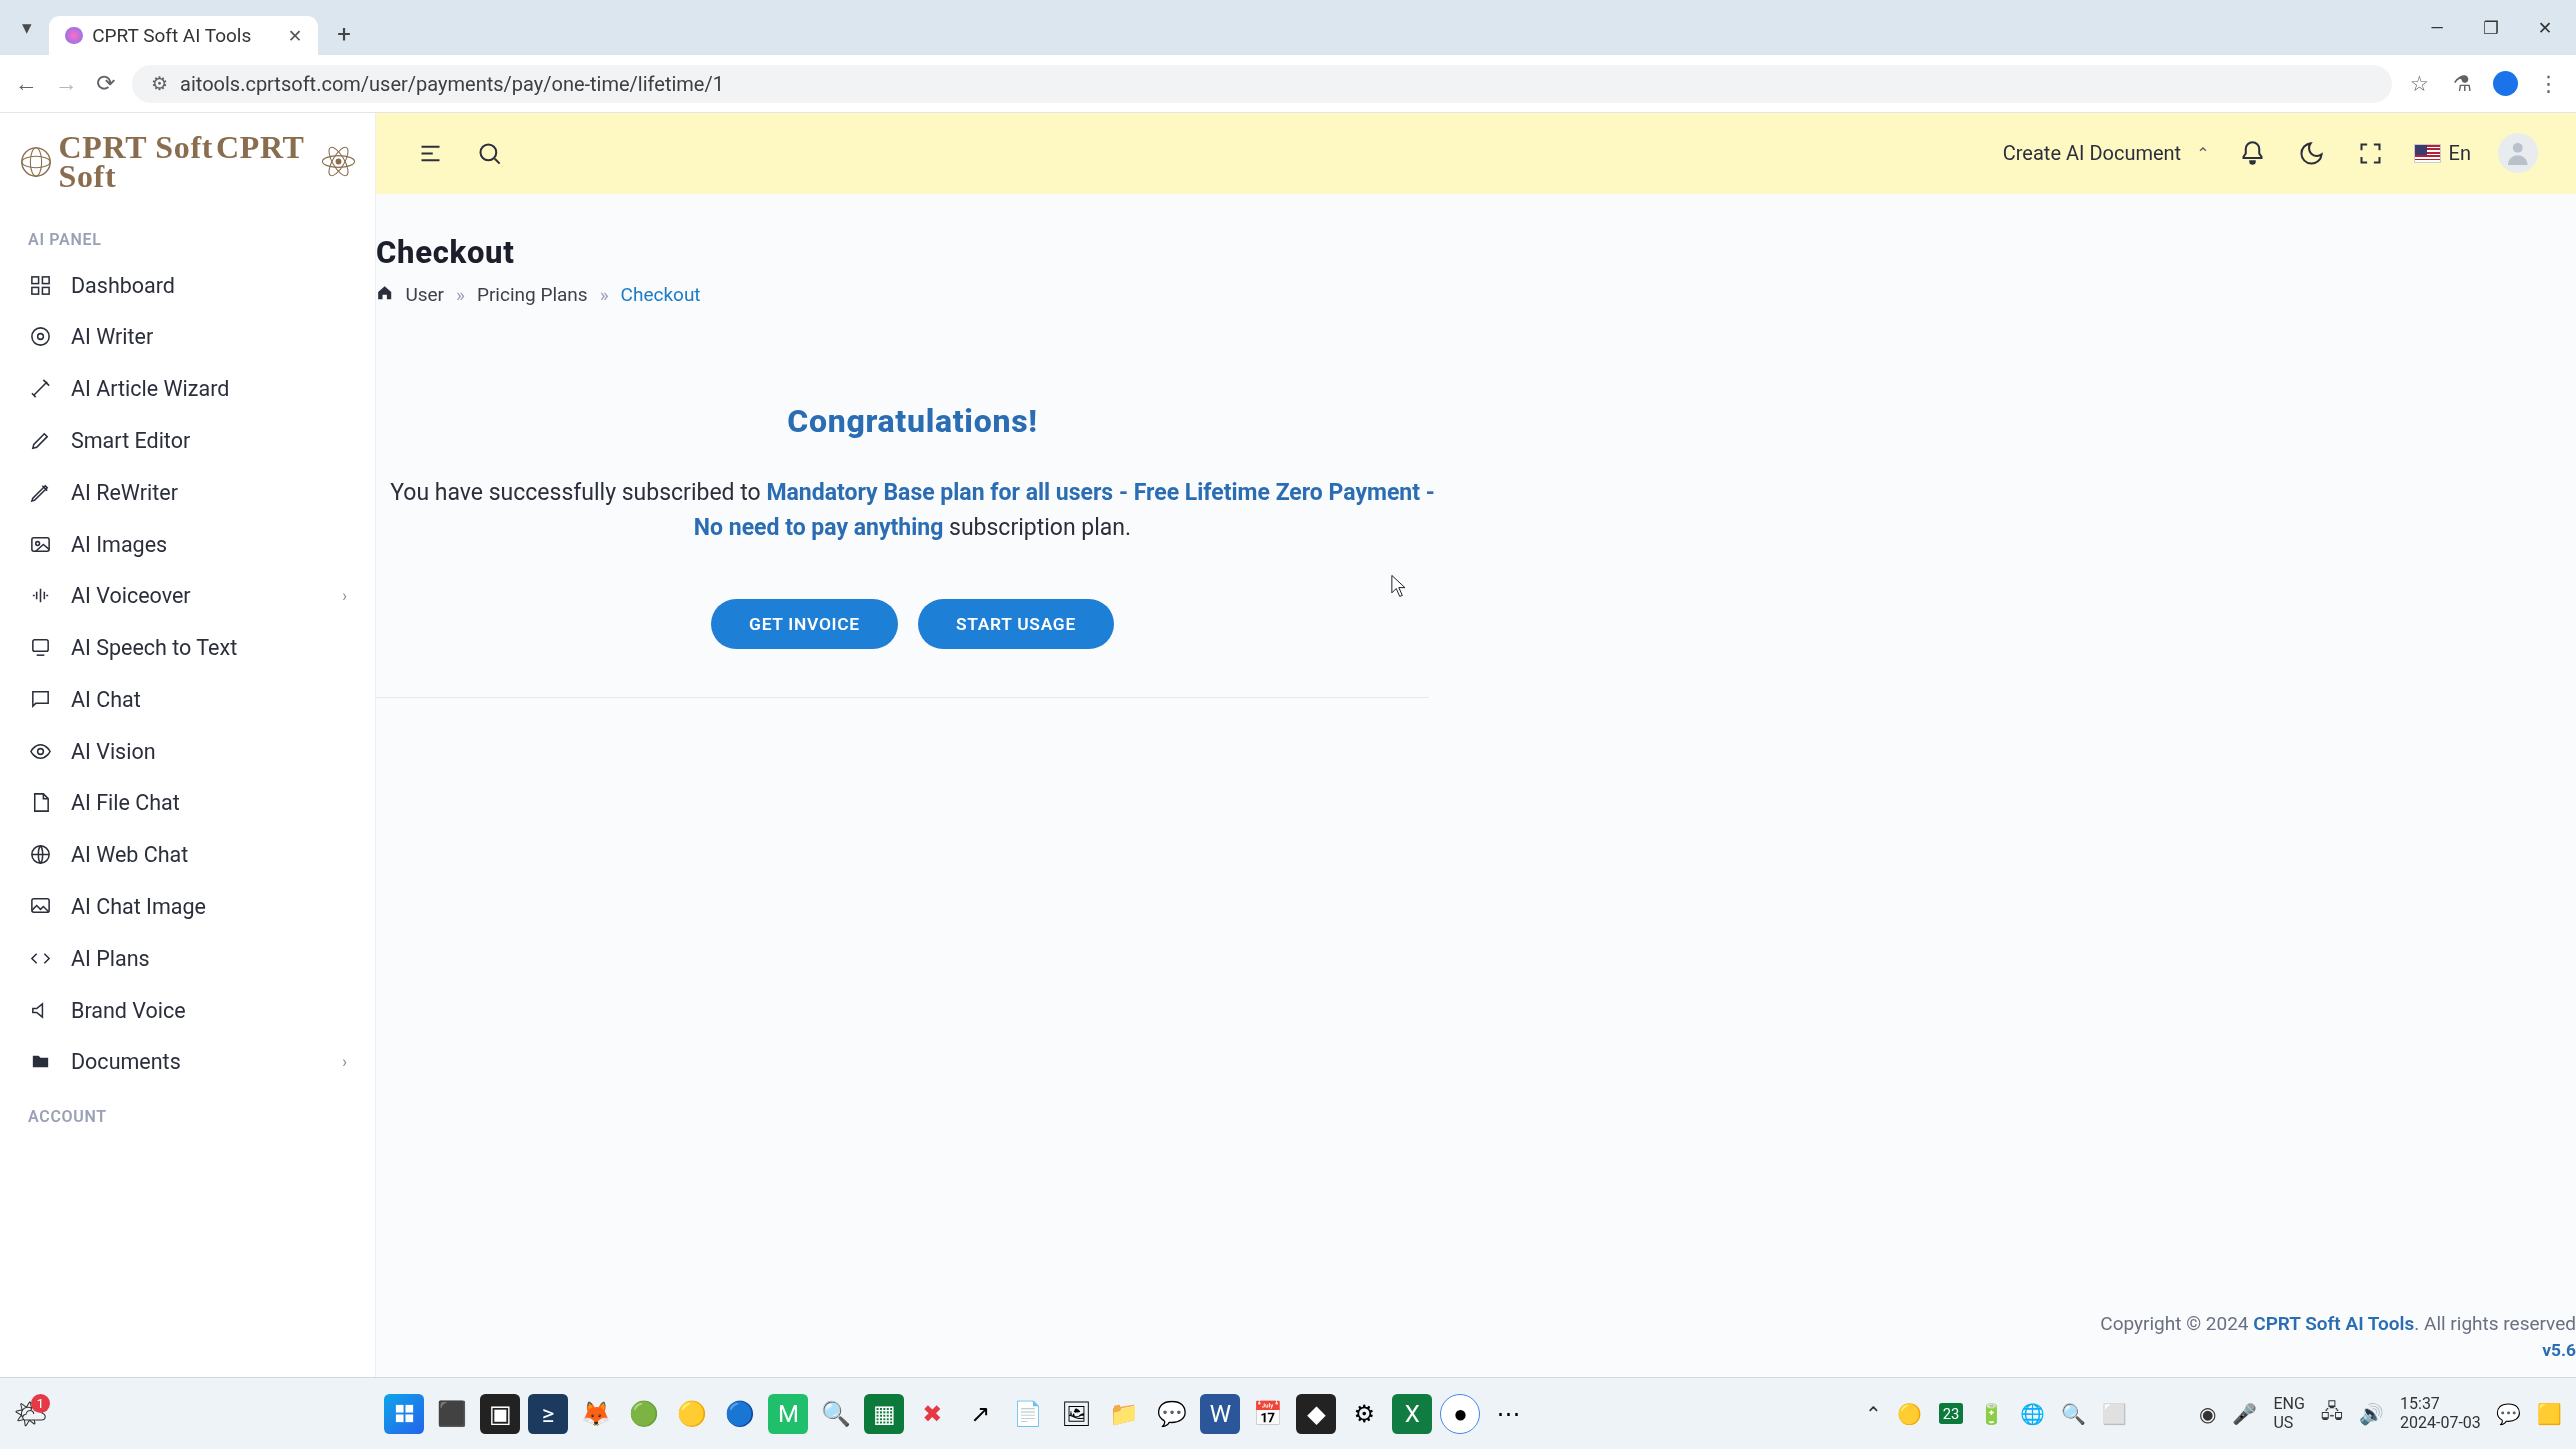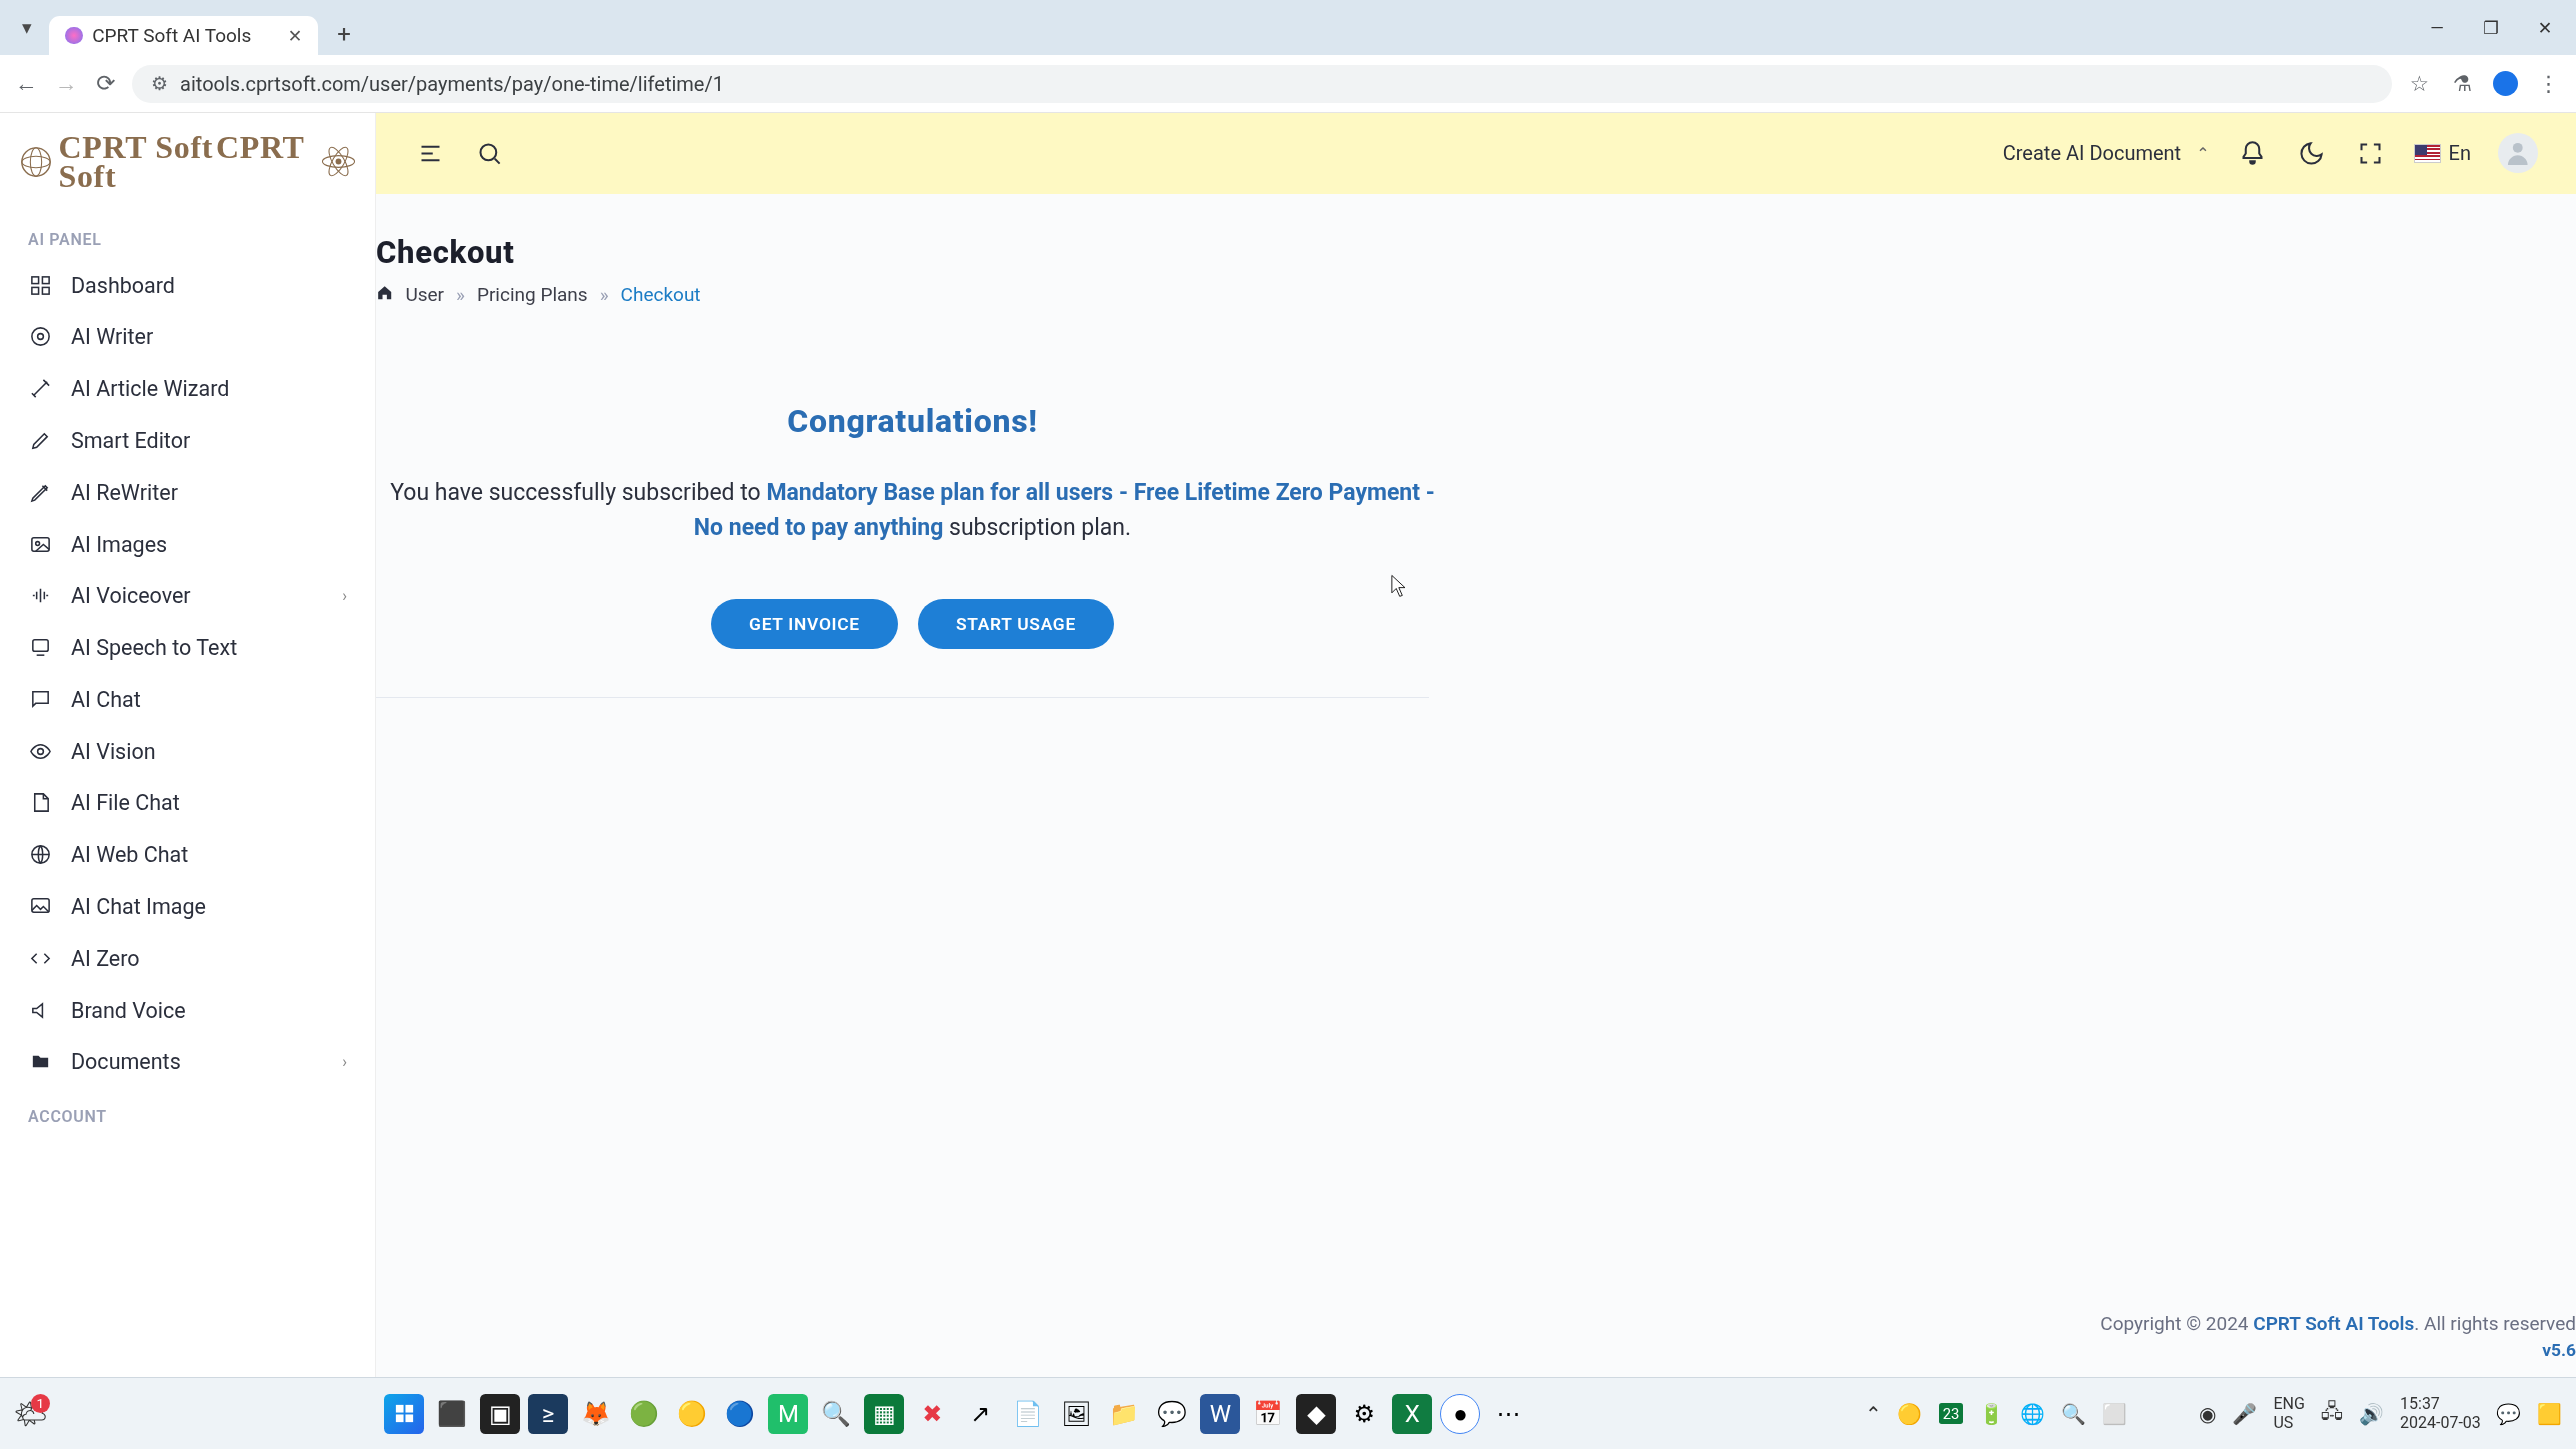"AI Zero" span { text: Zero -> Plans }
